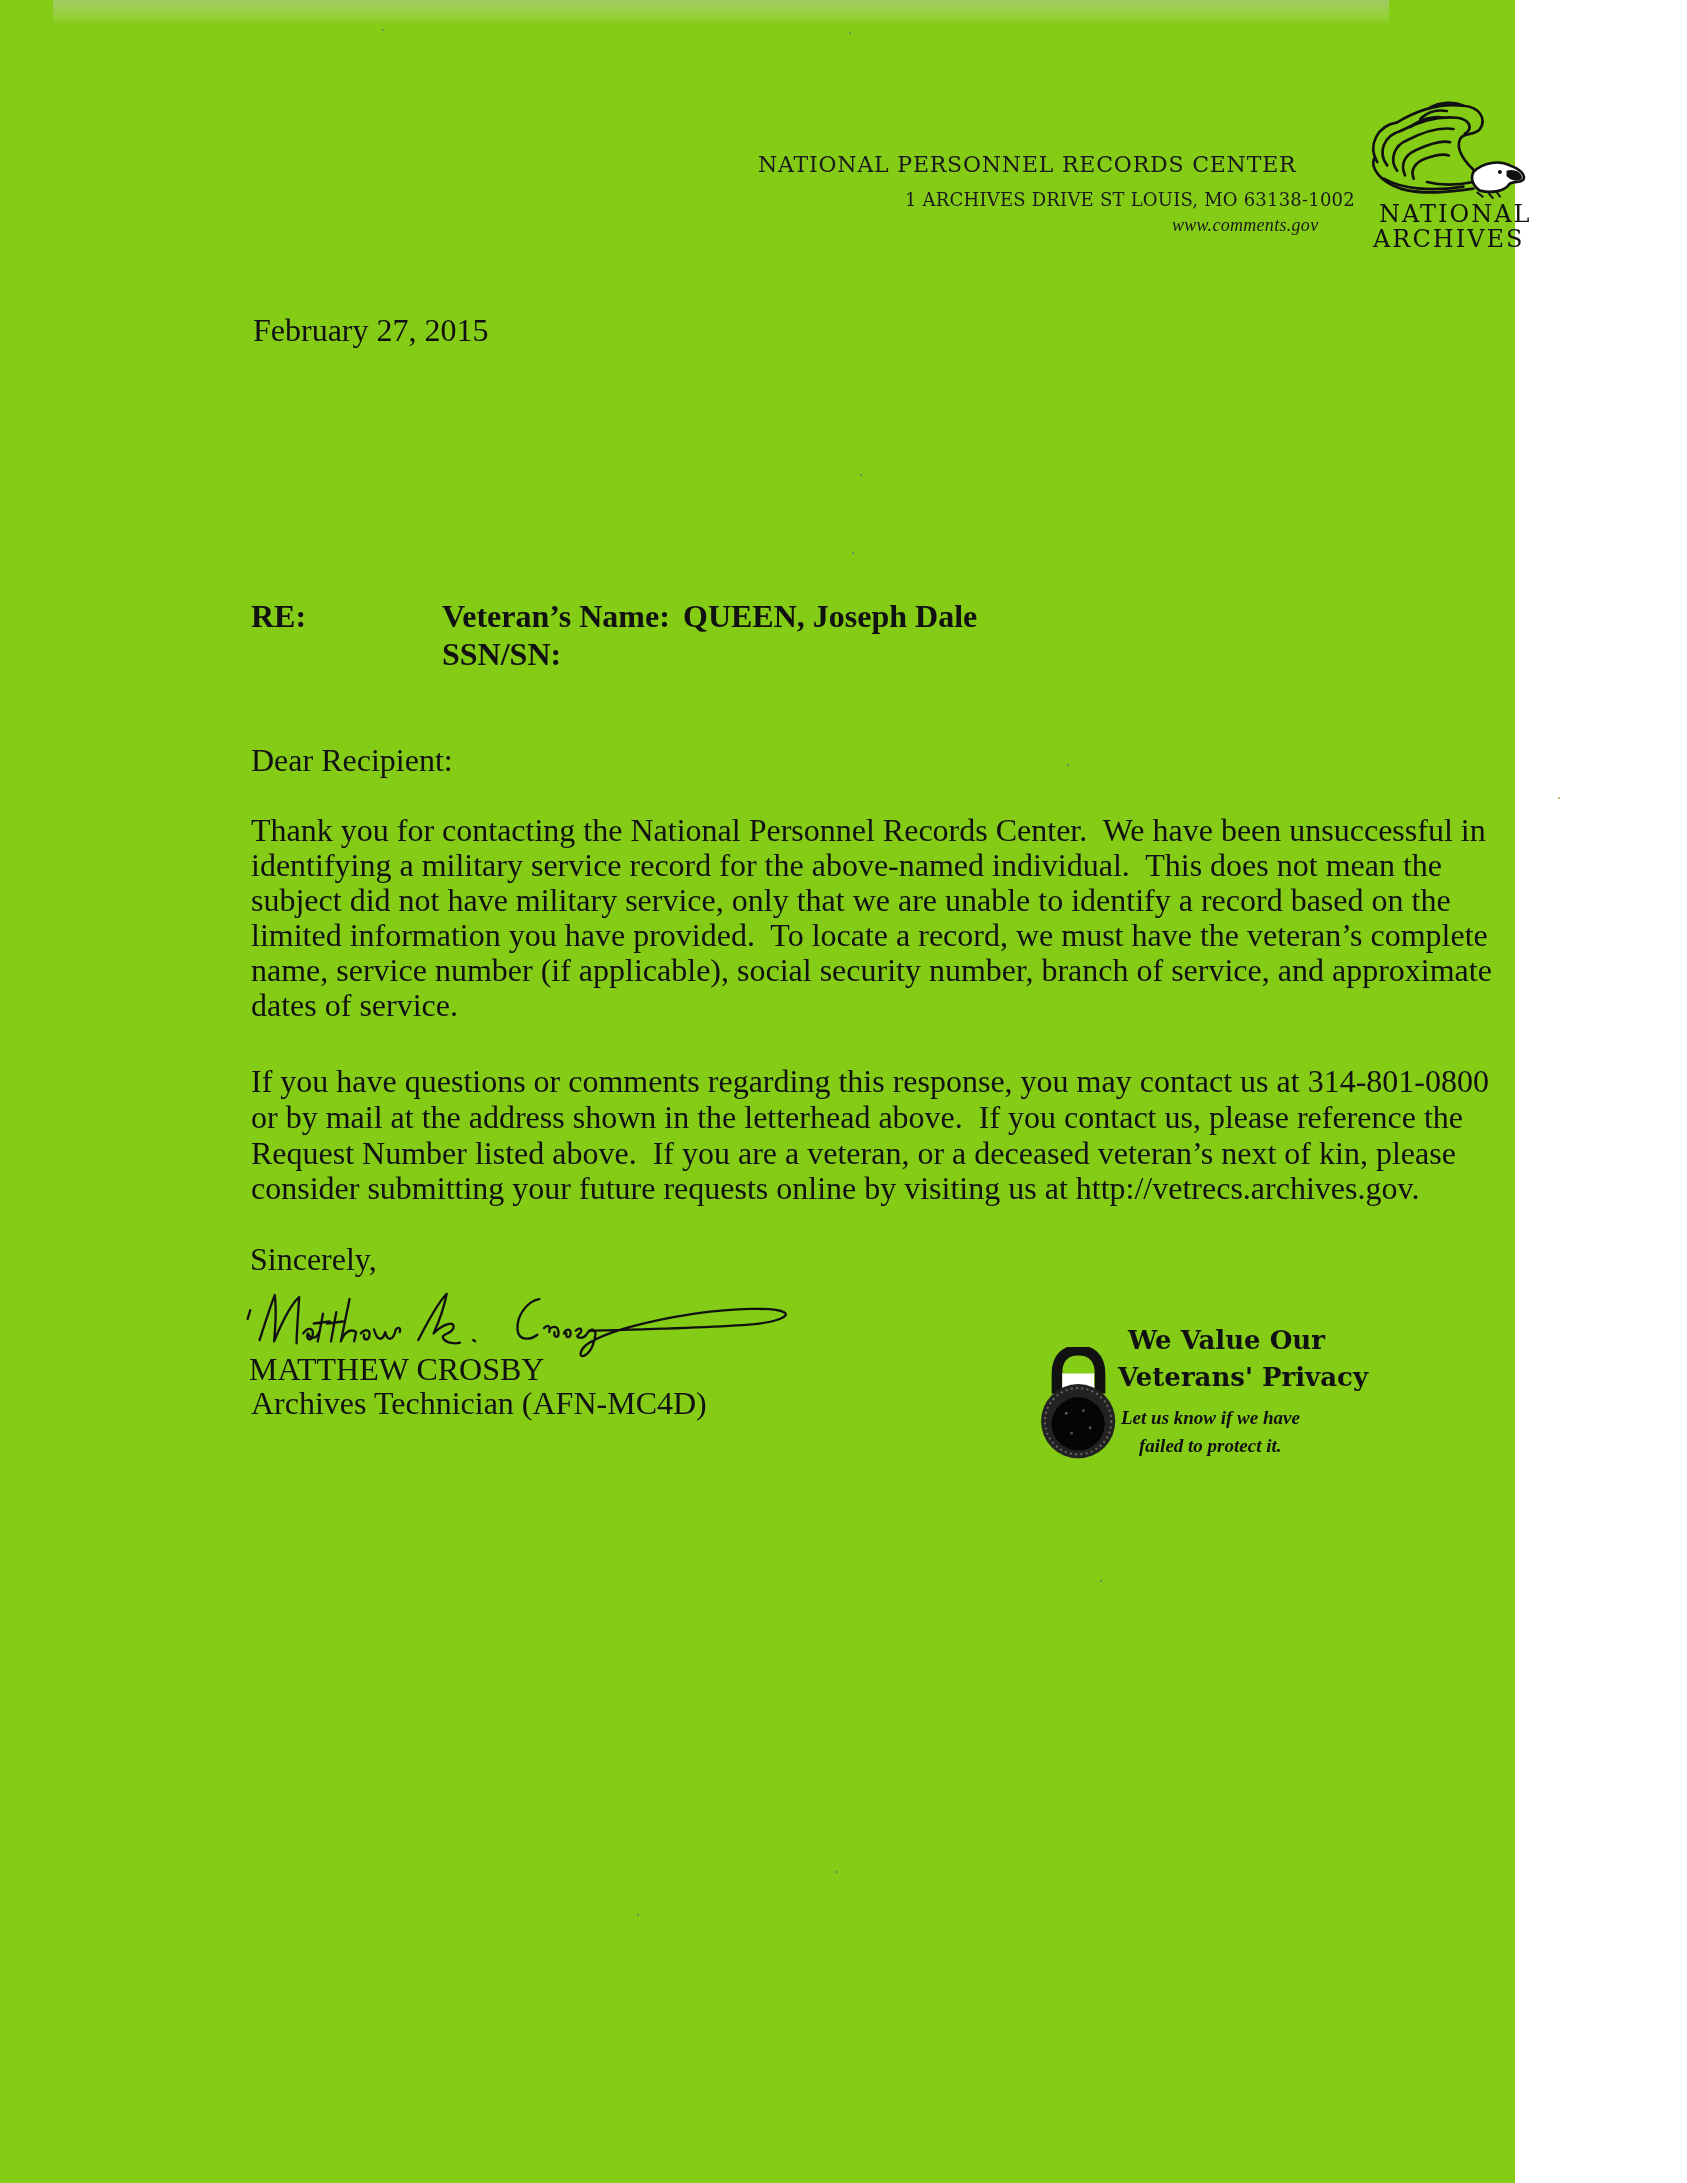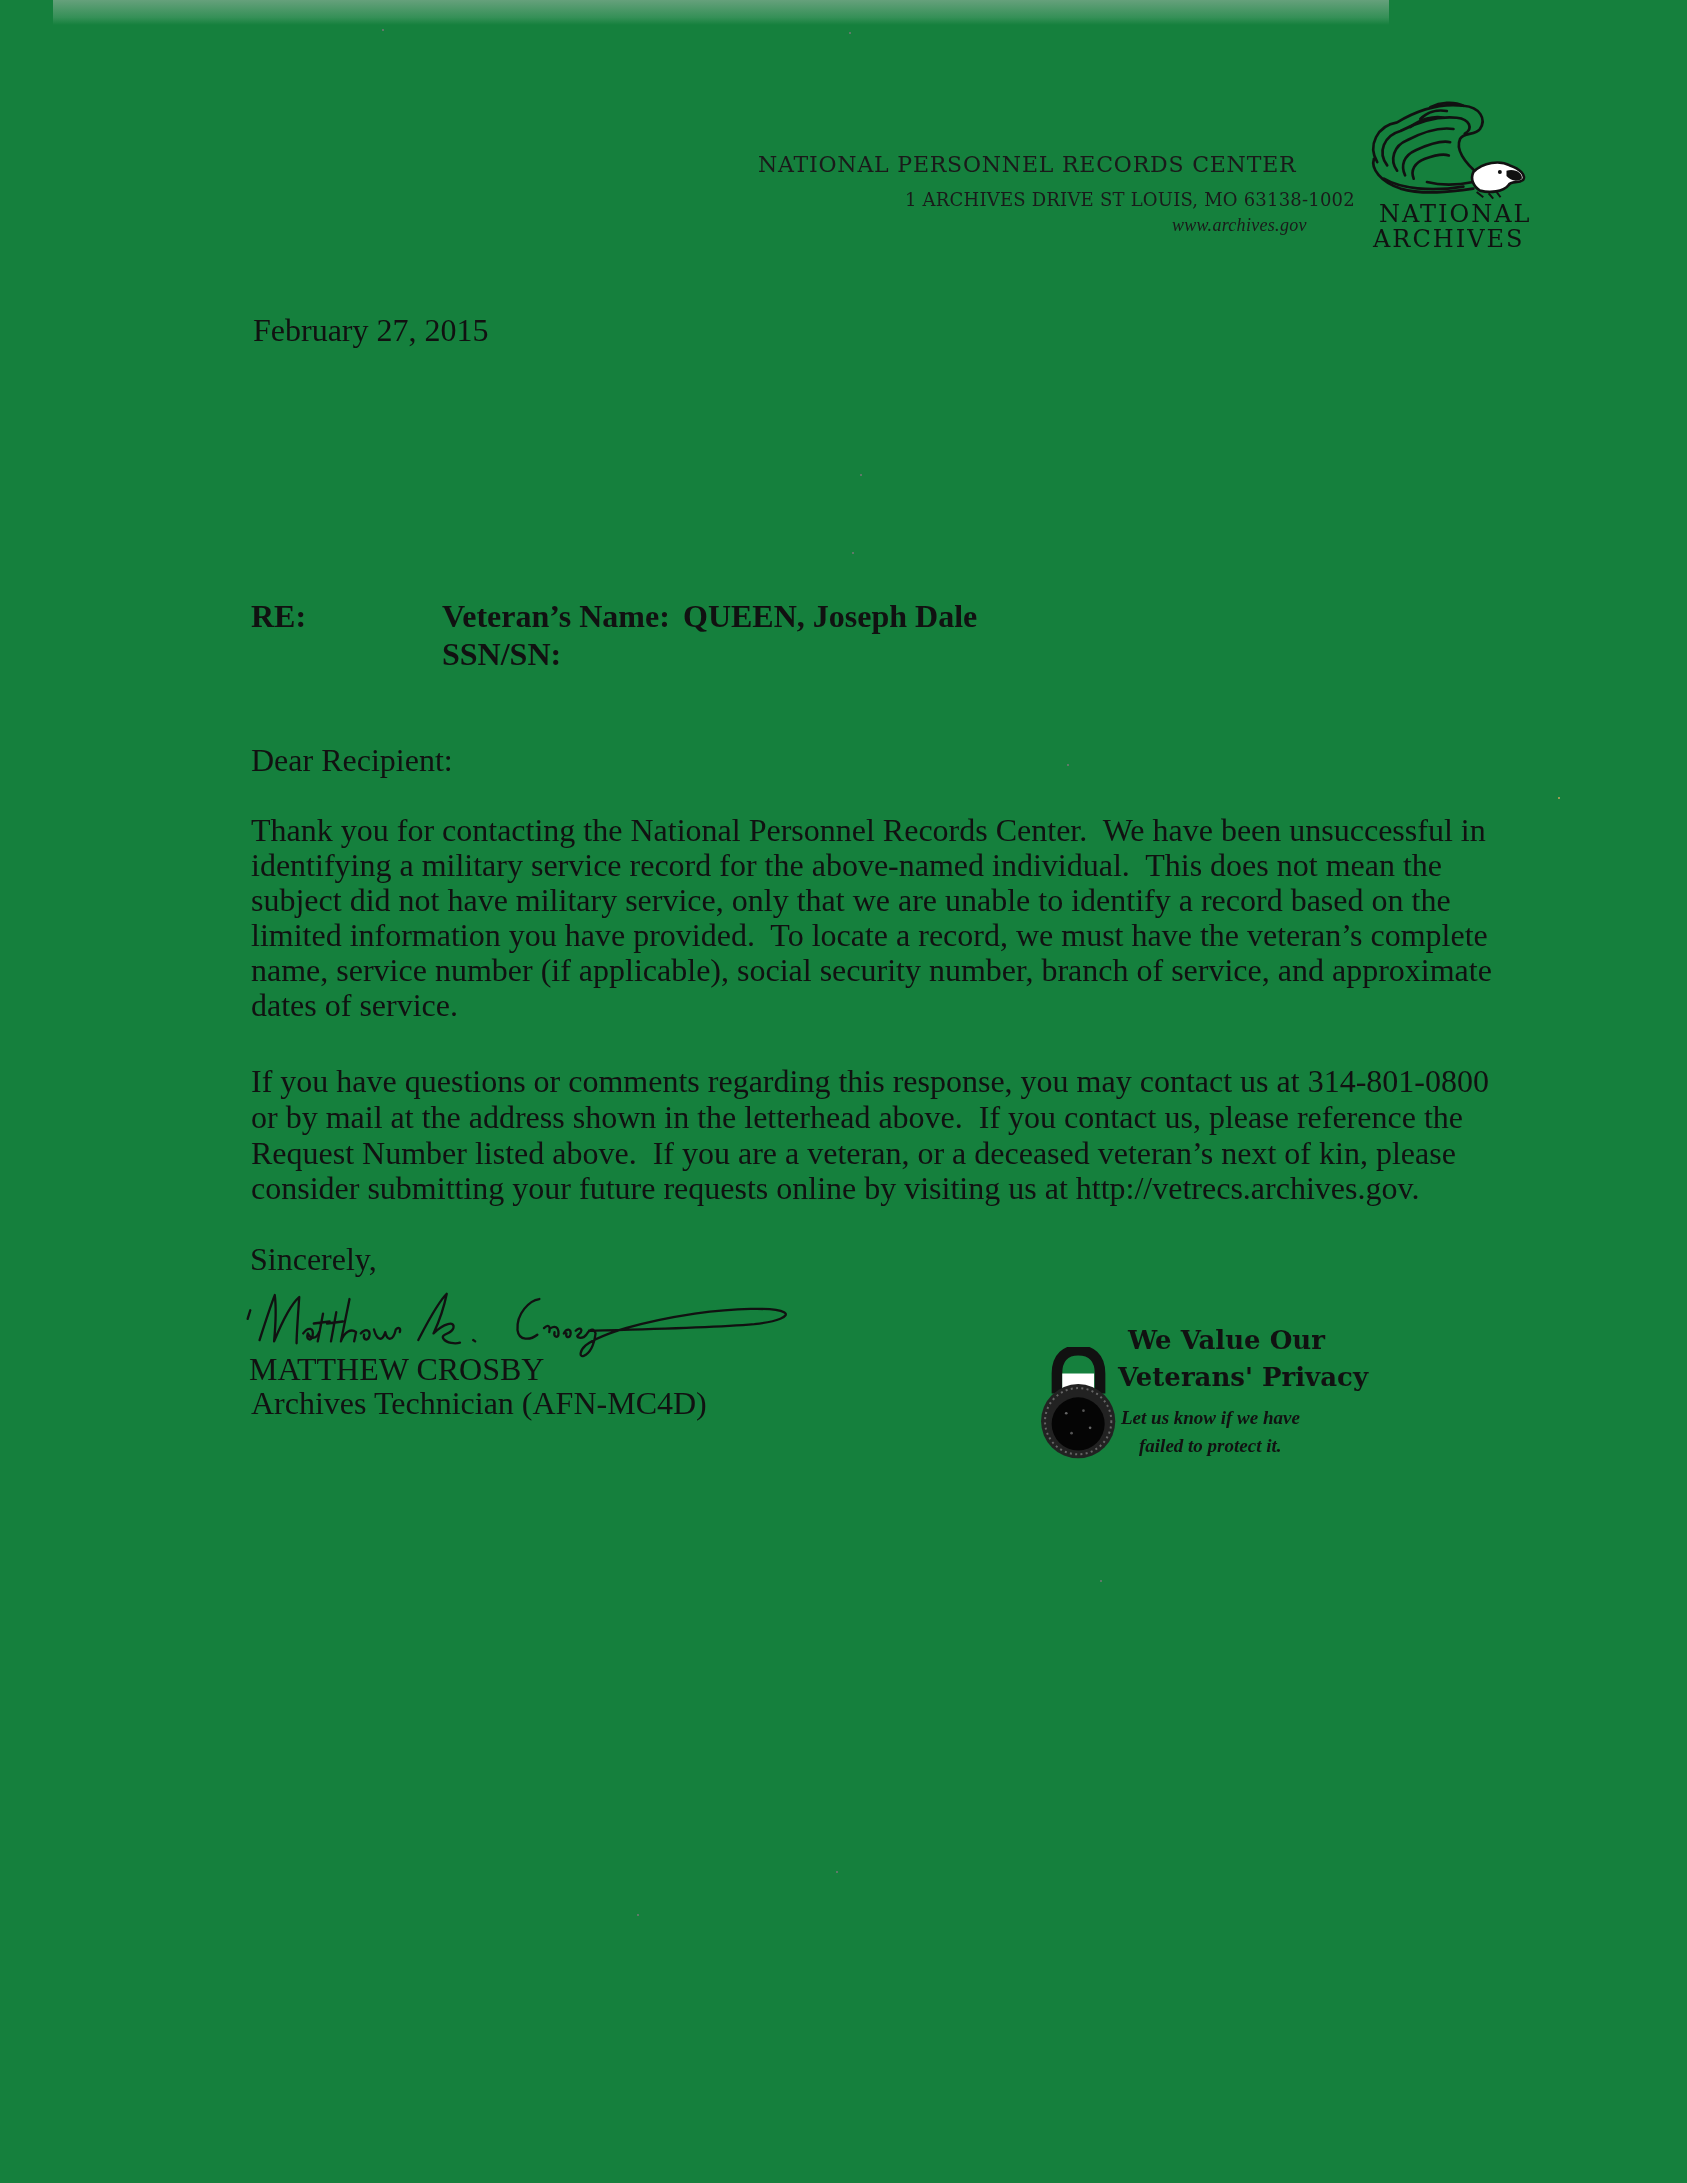"NATIONAL PERSONNEL RECORDS CENTER" .page { background: #15803d -> #84cc16; width: 1687px -> 1515px }
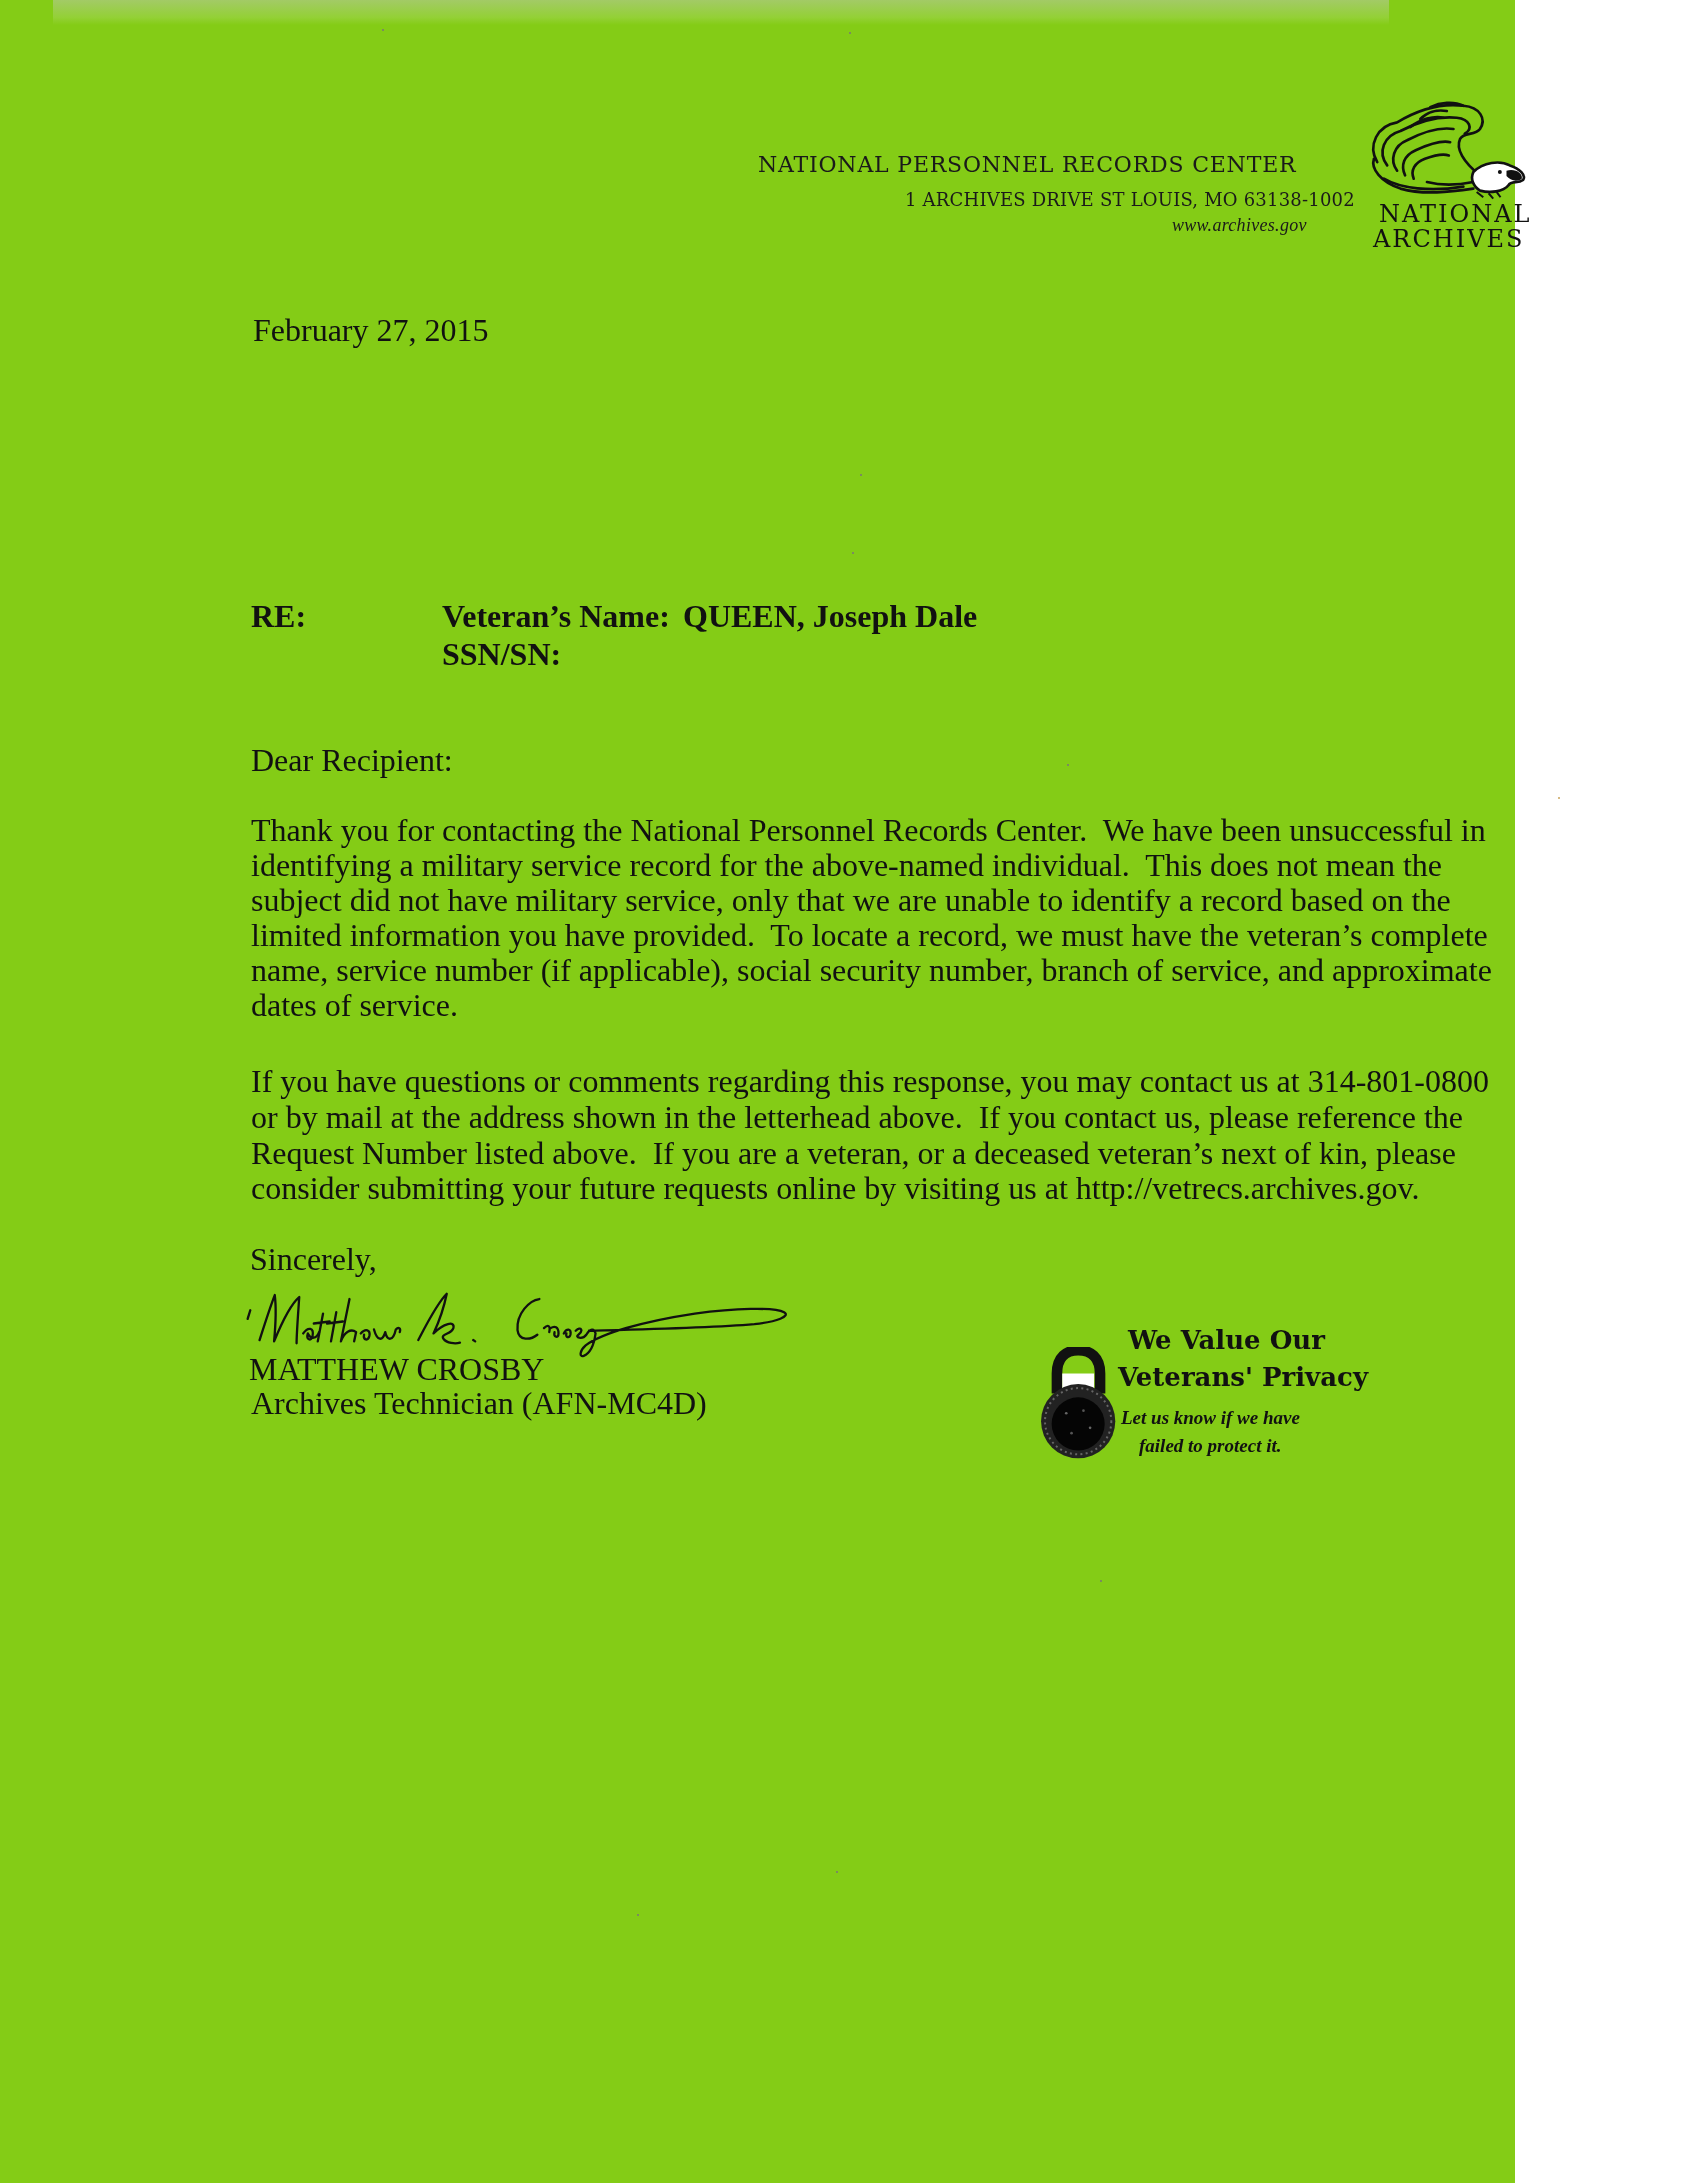"www.archives.gov" div.line { text: www.archives.gov -> www.comments.gov }
